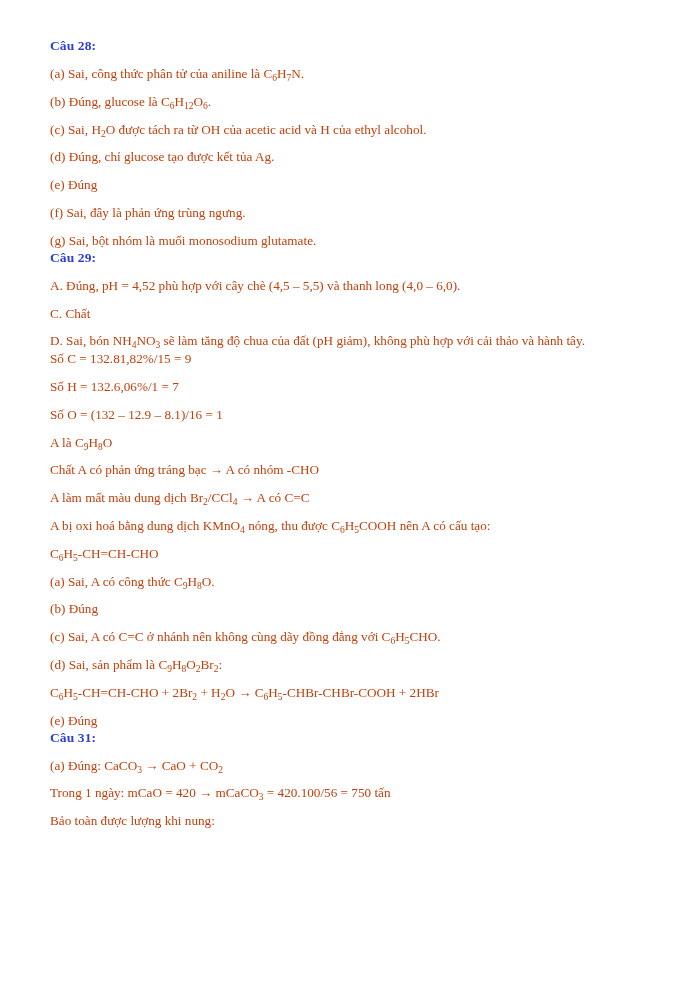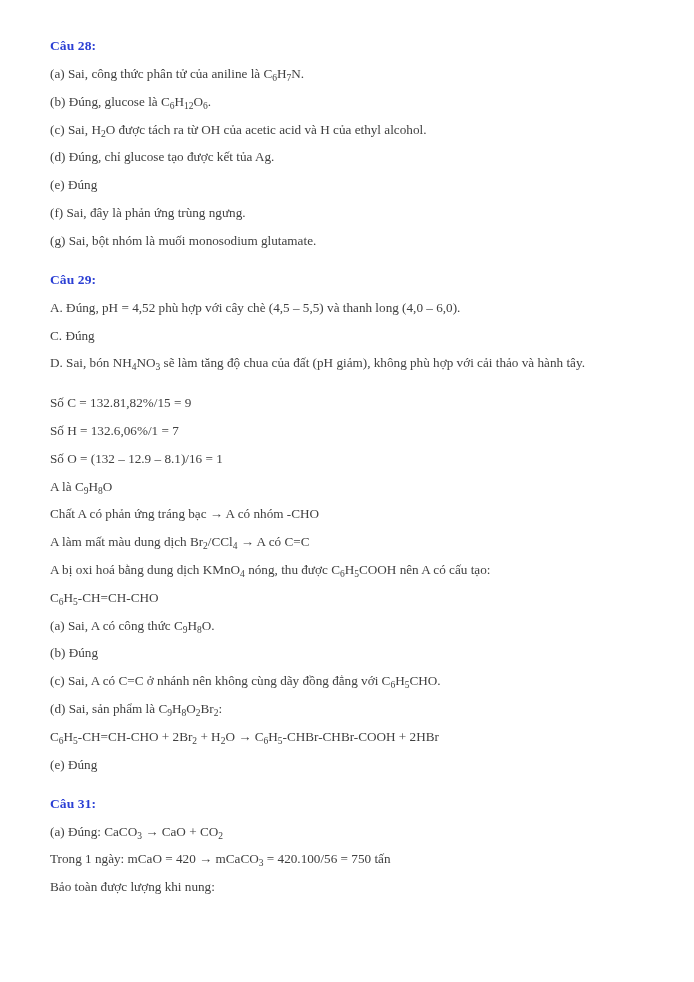"(a) Sai, công thức phân" .line { color: #404040 -> #c2410c }
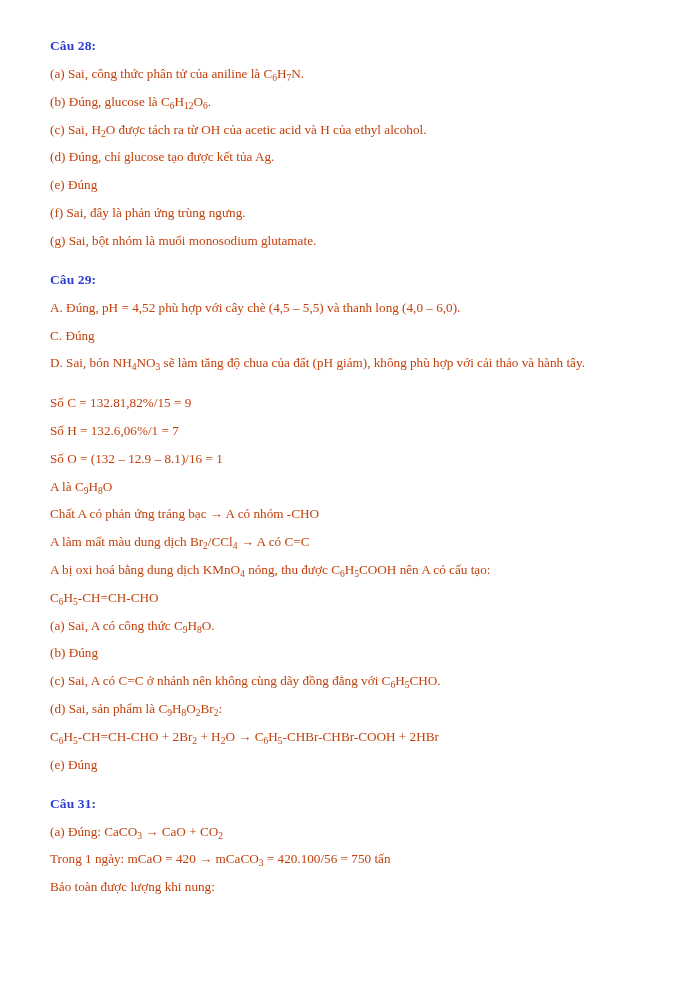"Câu 29:" .section + .section { margin-top: 22px -> none }
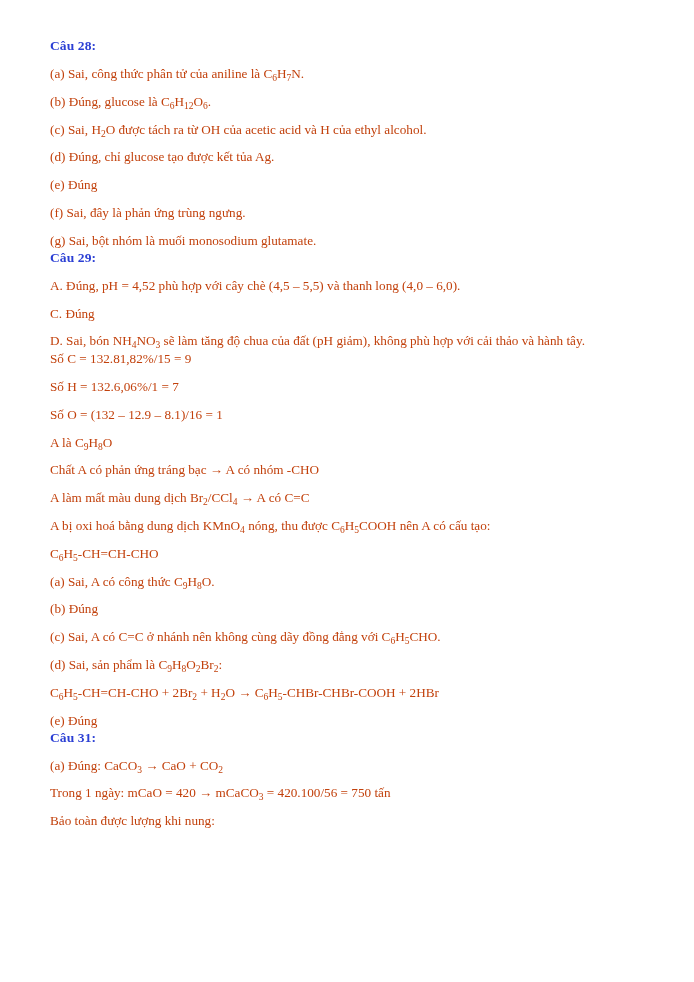"C. Đúng" div.line { text: Đúng -> Chất }
